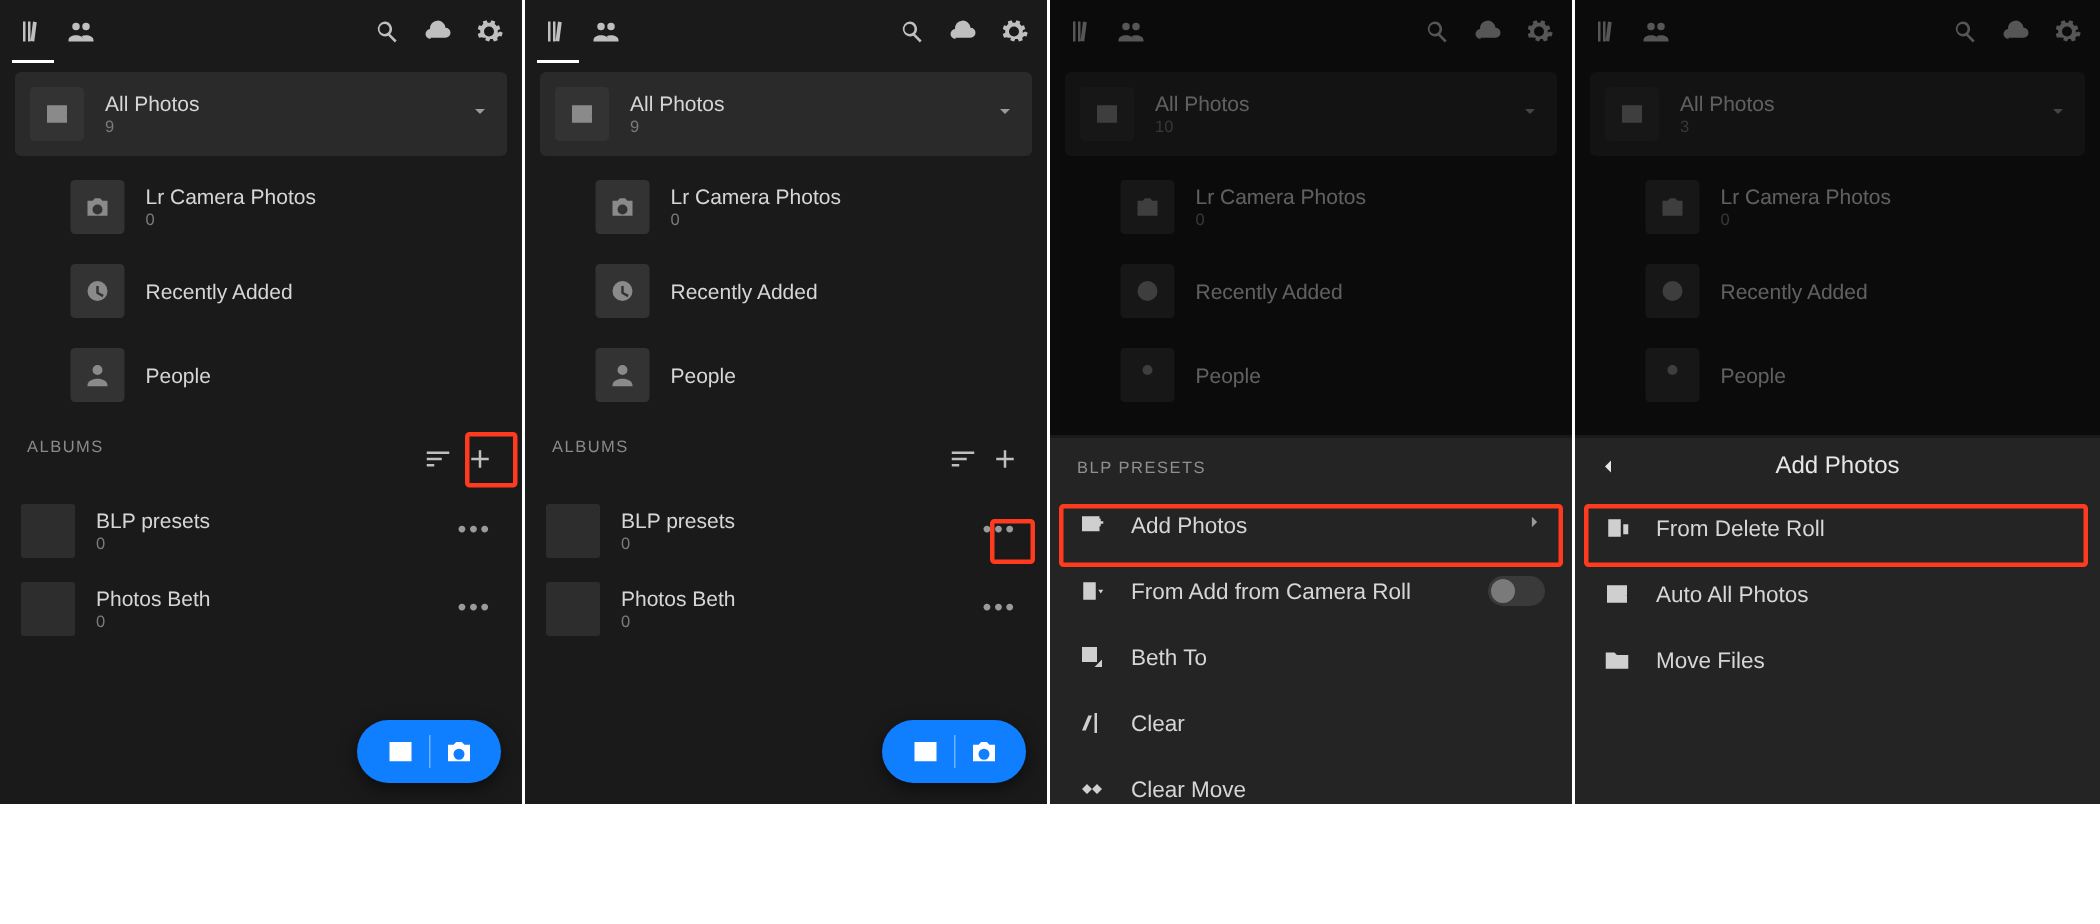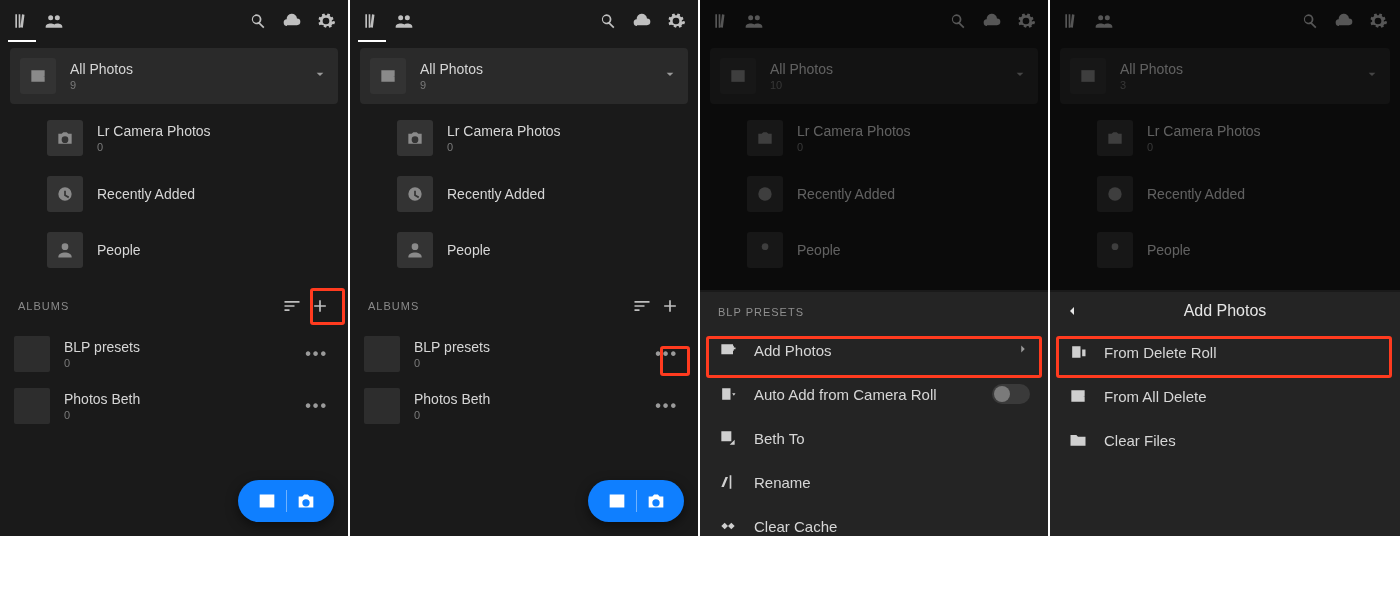"ALBUMS" .sec-hdr { align-items: center -> none }
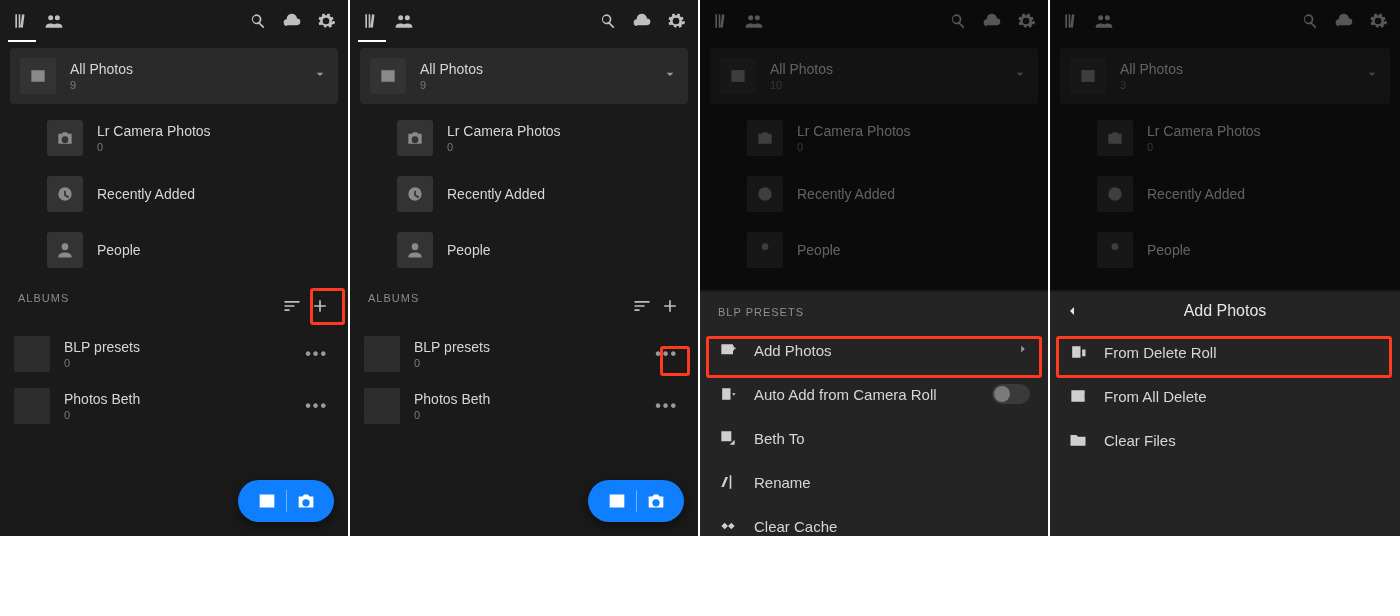"Auto Add from Camera Roll" span { text: Auto -> From }
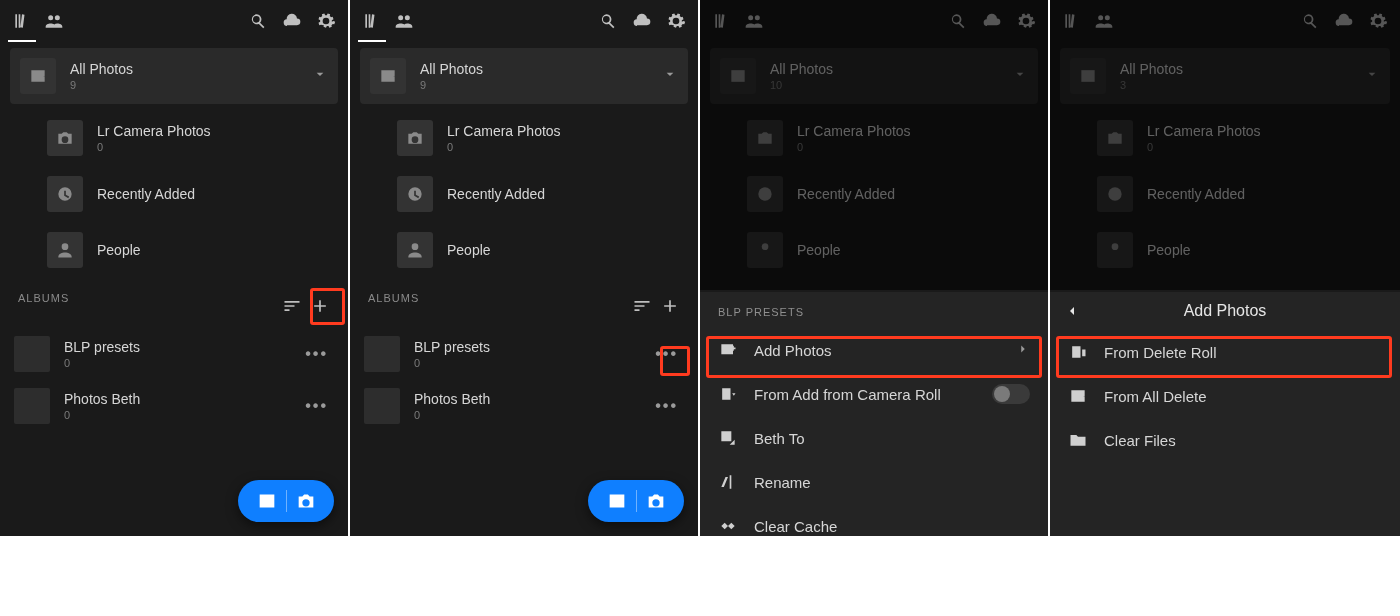"From All Delete" span { text: From All Delete -> Auto All Photos }
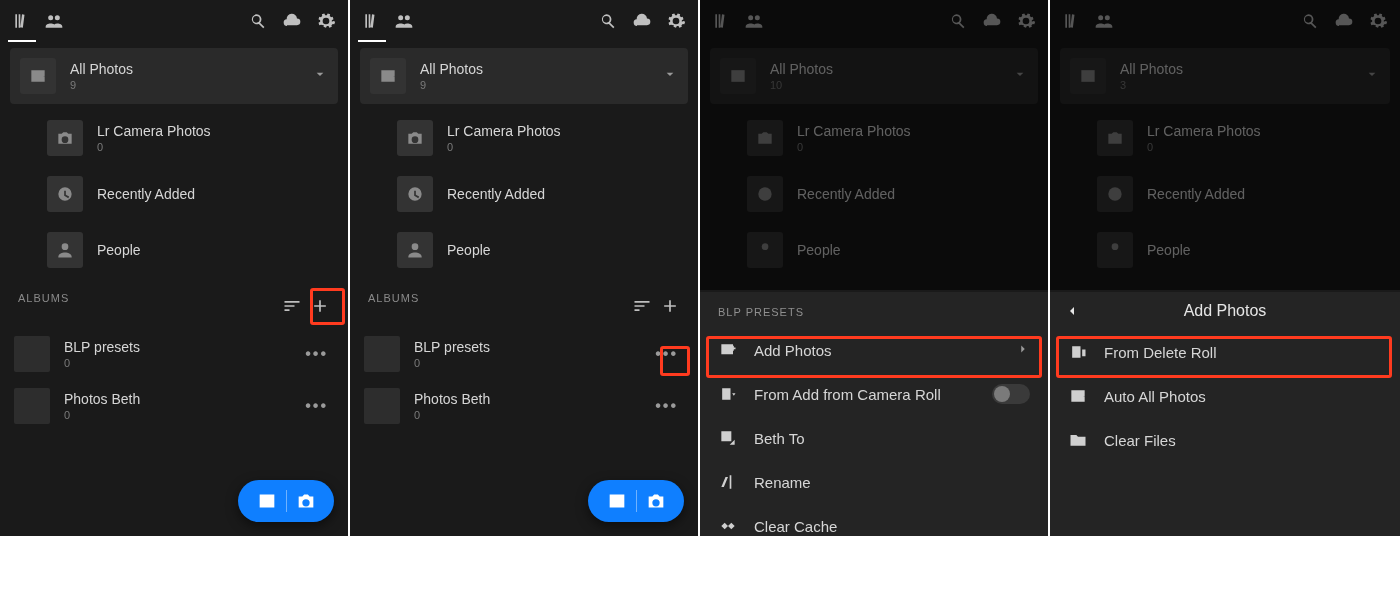"Clear Files" span { text: Clear -> Move }
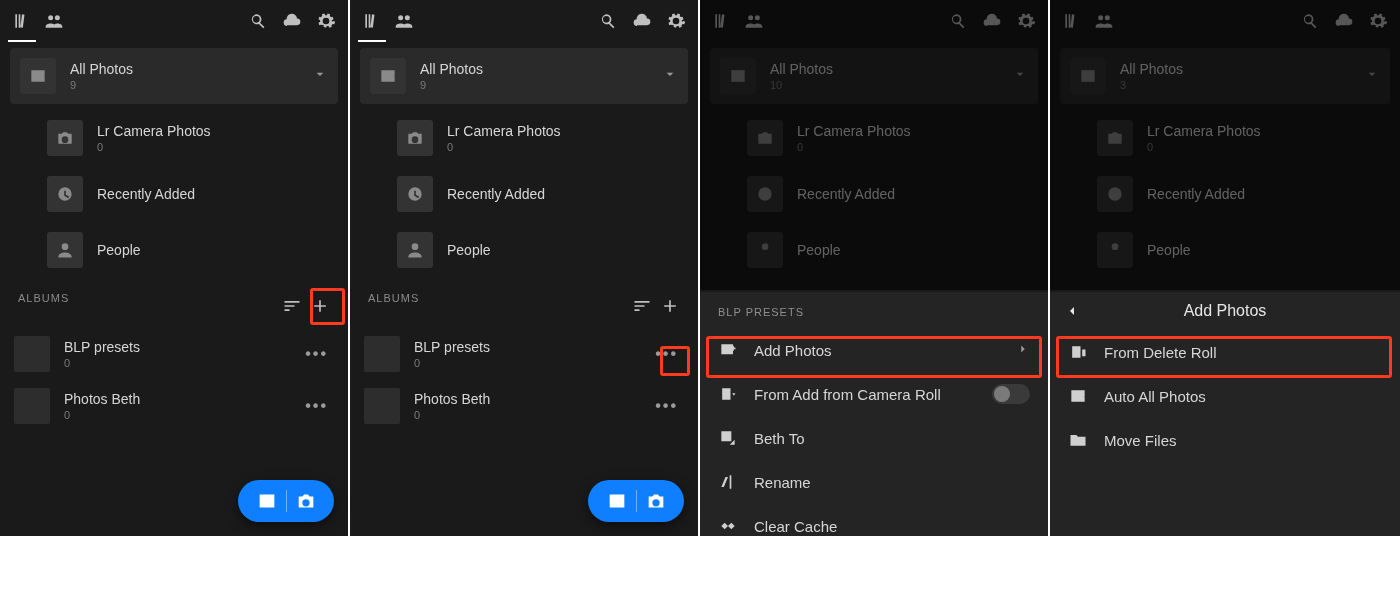"Rename" span { text: Rename -> Clear }
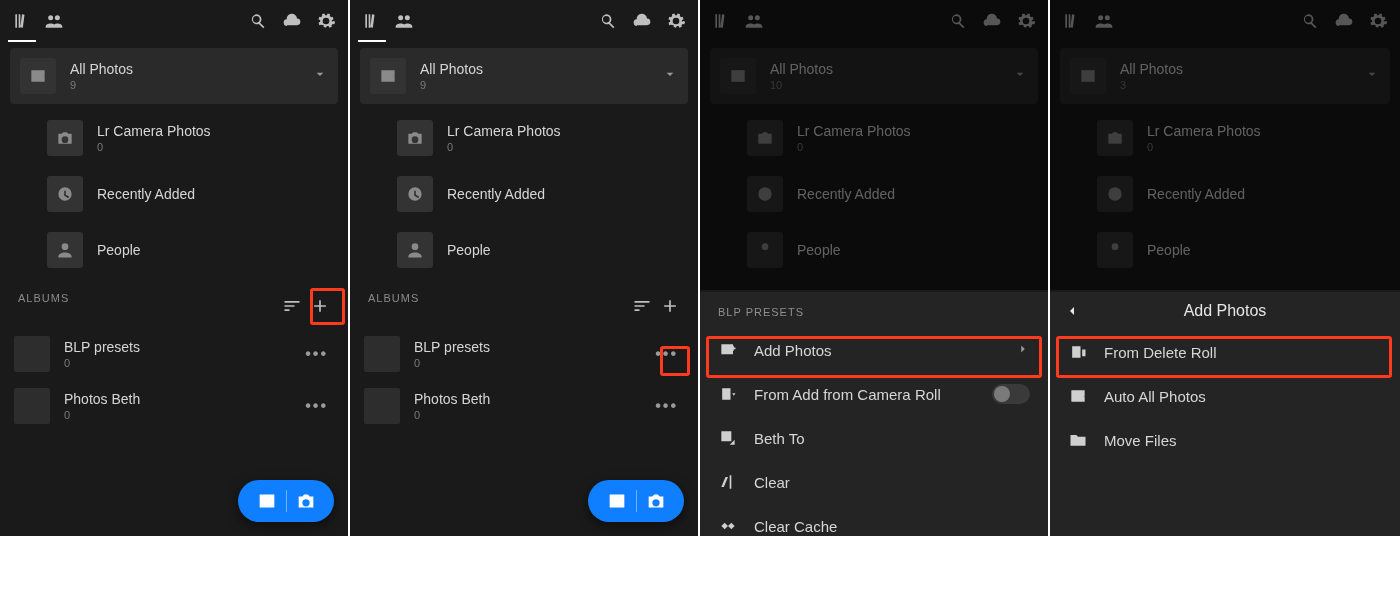"Clear Cache" span { text: Cache -> Move }
